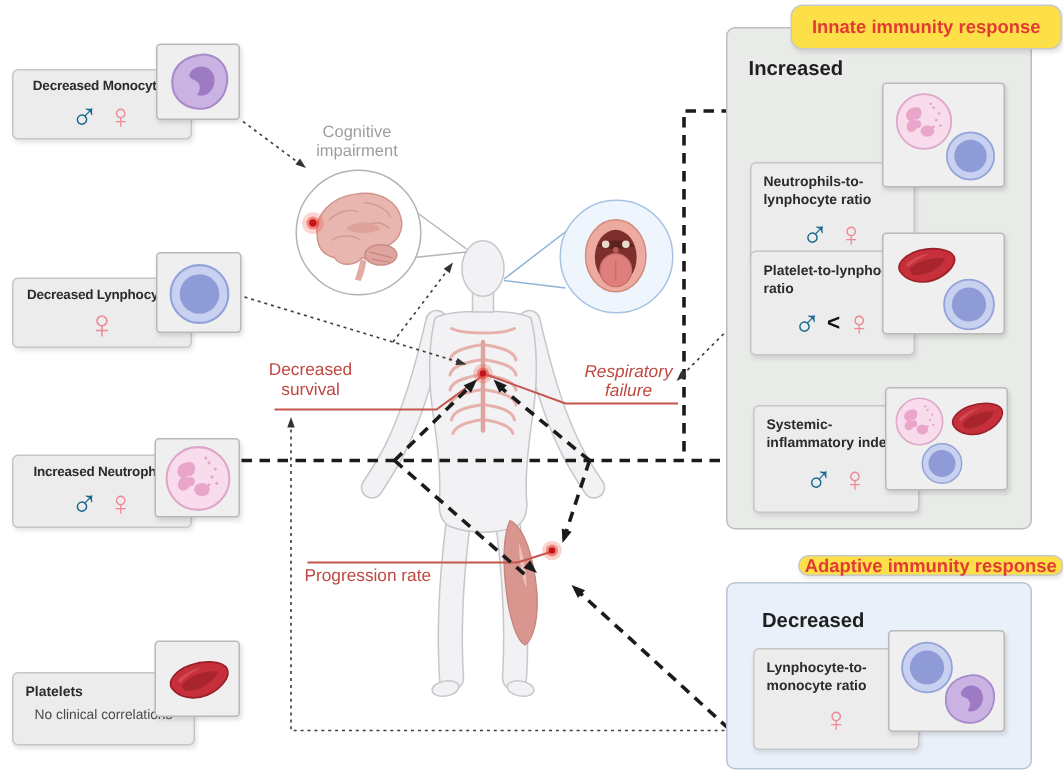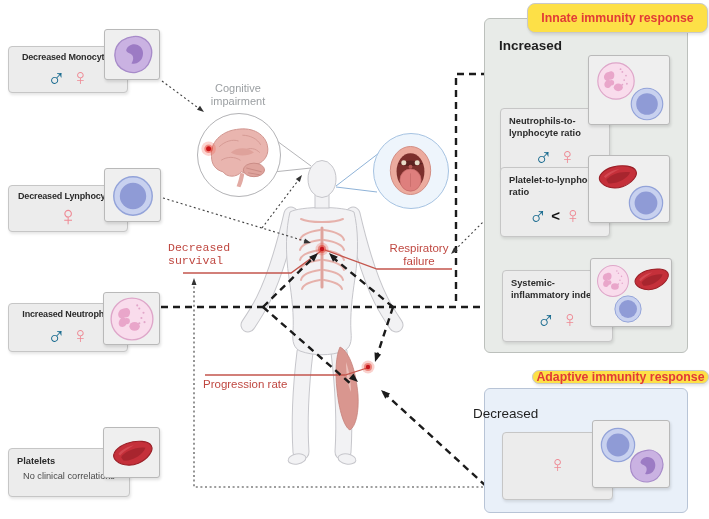"Decreased survival" .survival { font-family: Liberation Mono, monospace -> none; text-align: left -> center }
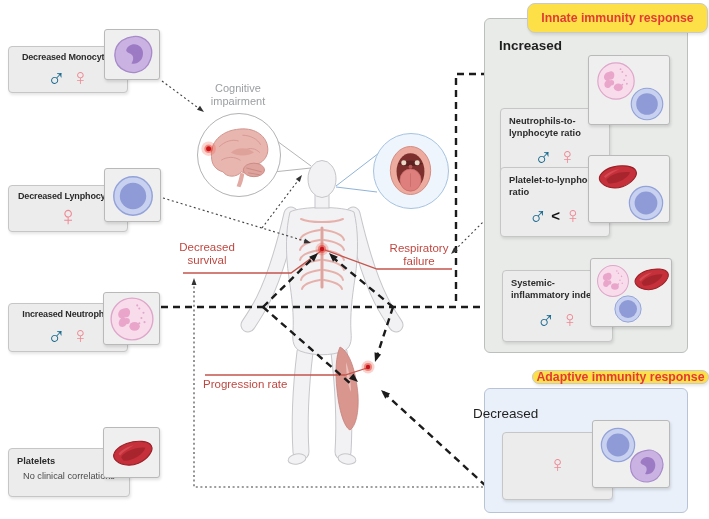"Respiratory failure" .resp { font-style: none -> italic }
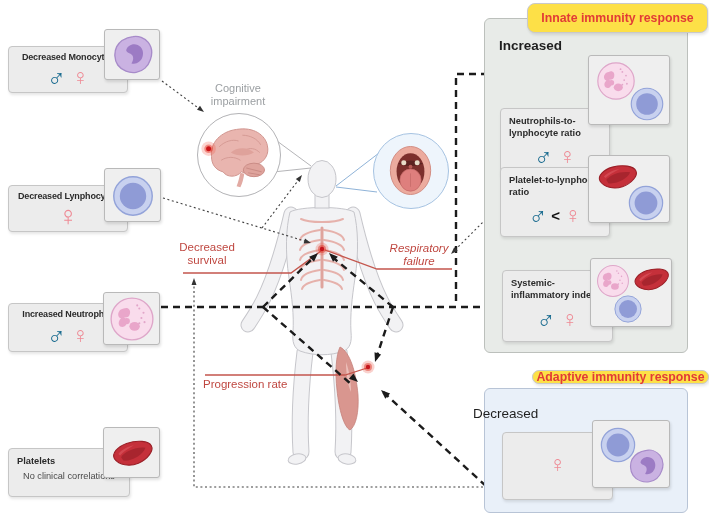"Decreased" div.status { font-weight: none -> bold; left: 473px -> 508px }
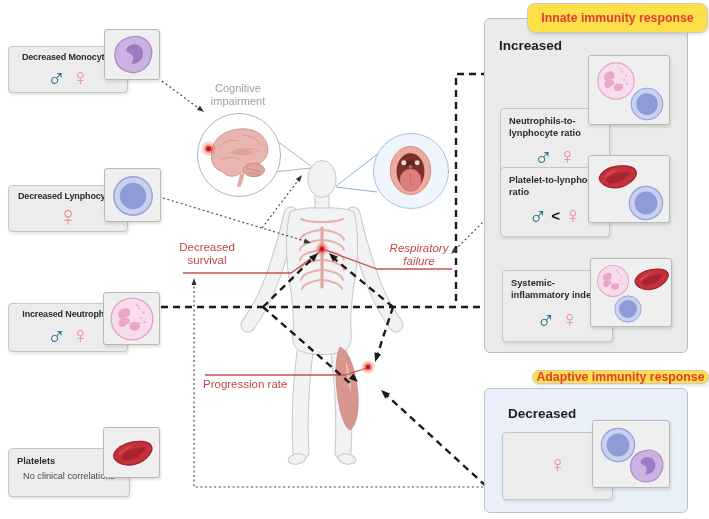"Lynphocyte-to-monocyte ratio" div.ptitle2 { html: none -> <div>Lynphocyte-to-monocyte ratio</div> }
